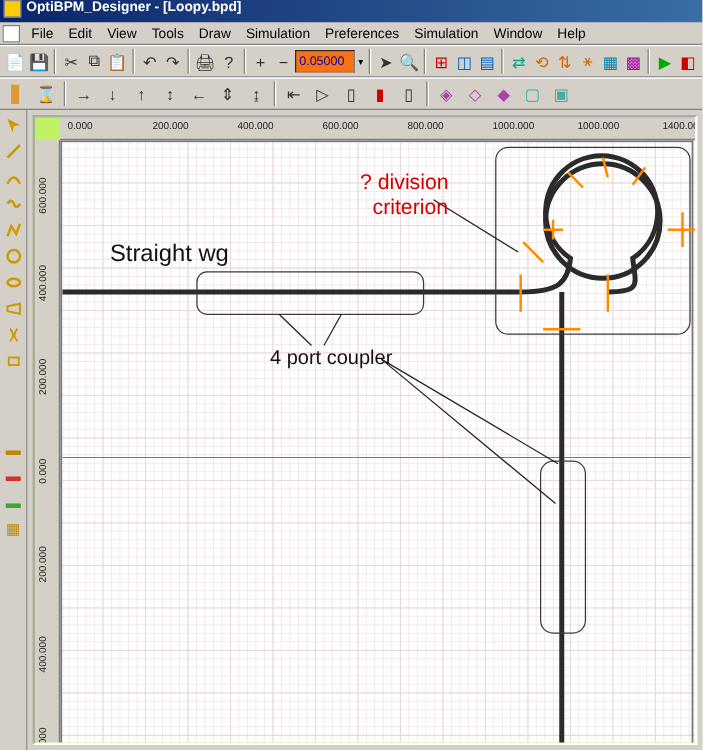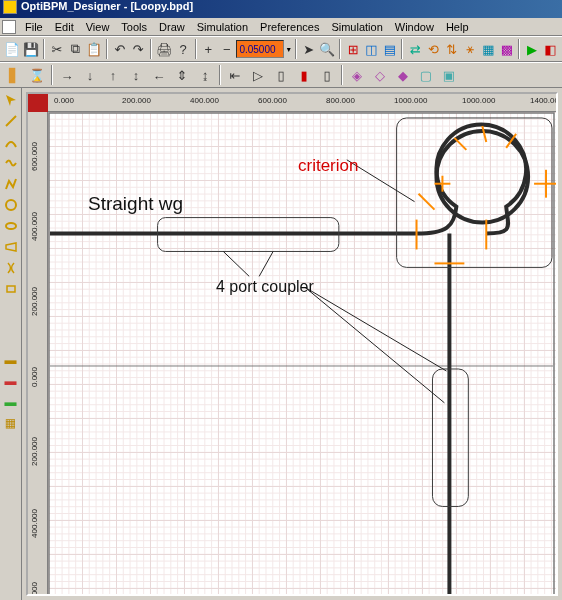"0.000" .inner-frame { background: #b91c1c -> #bef264 }
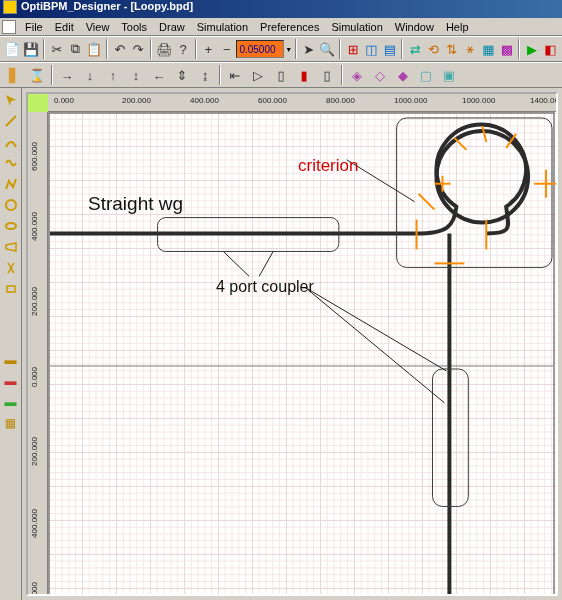"? division" div.annotation { html: none -> <div>? division</div> }
